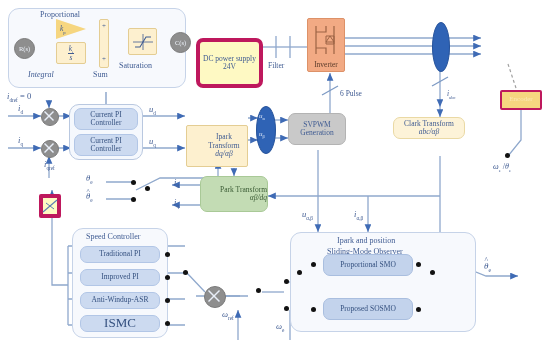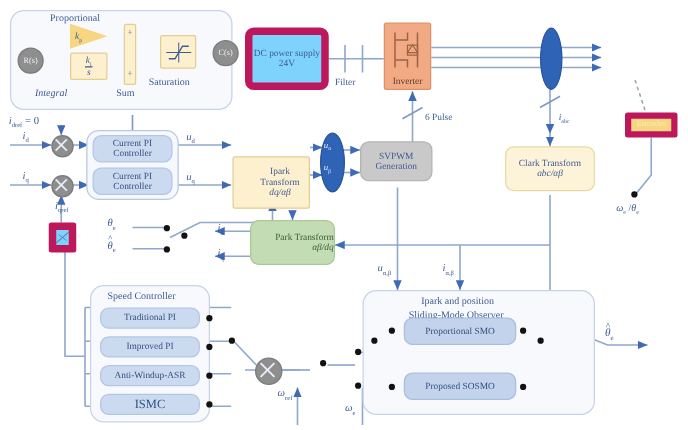"DC power supply" .b-white { background: #7dd3fc -> #fef9c3; border: 6px solid #be185d -> 4px solid #be185d; margin-top: none -> 16px }
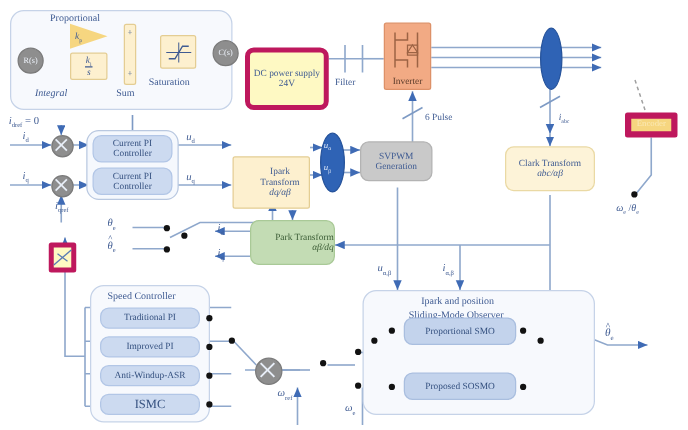"Encoder" .b-enc { border: 5px solid #be185d -> 2px solid #be185d }
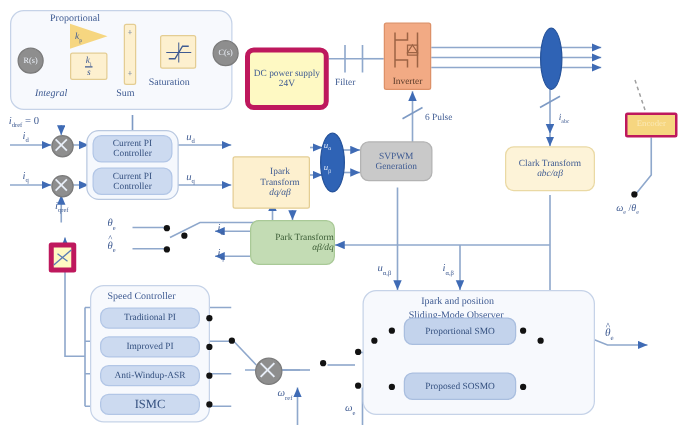"Clark Transform" div.blk { height: 36px -> 22px; left: 404px -> 393px }
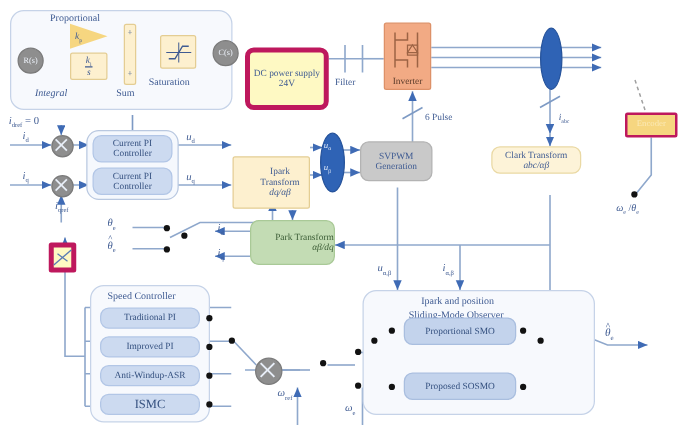"ISMC" div.blk { font-size: 10px -> 13px }
